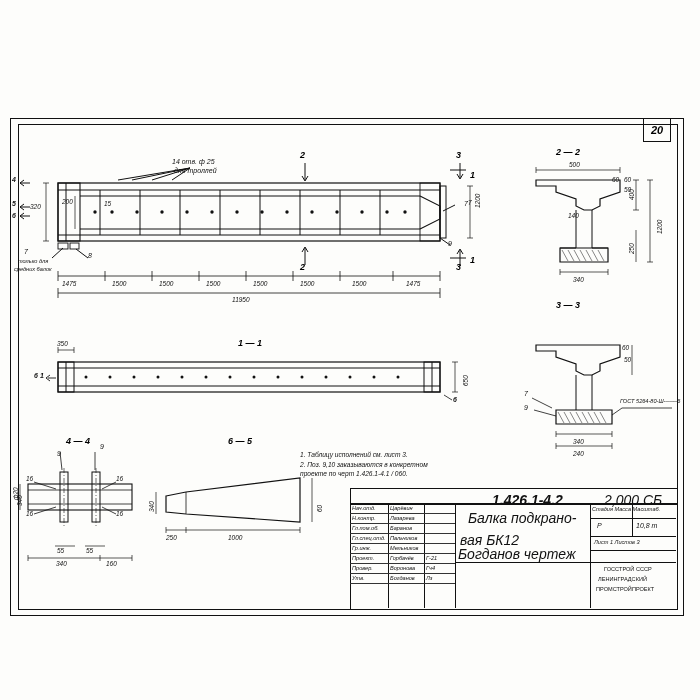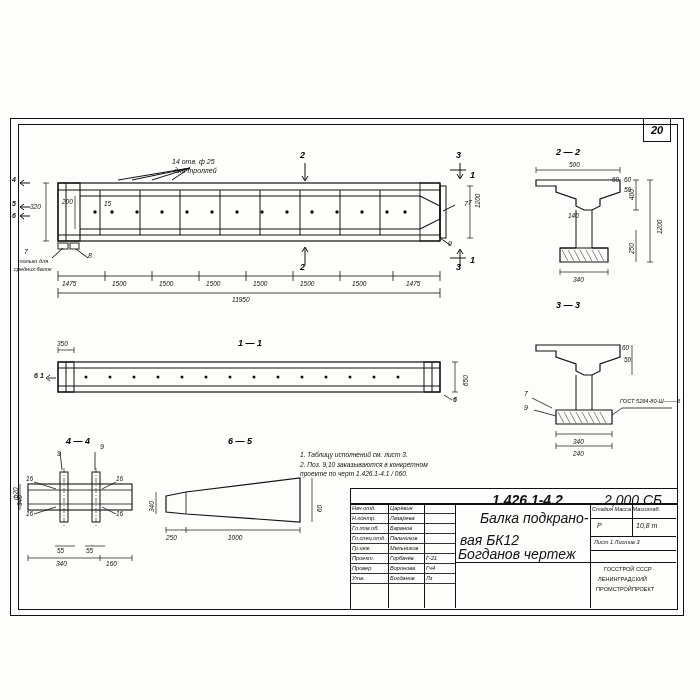"Балка подкрано-" div.lbl { left: 480px -> 468px }
